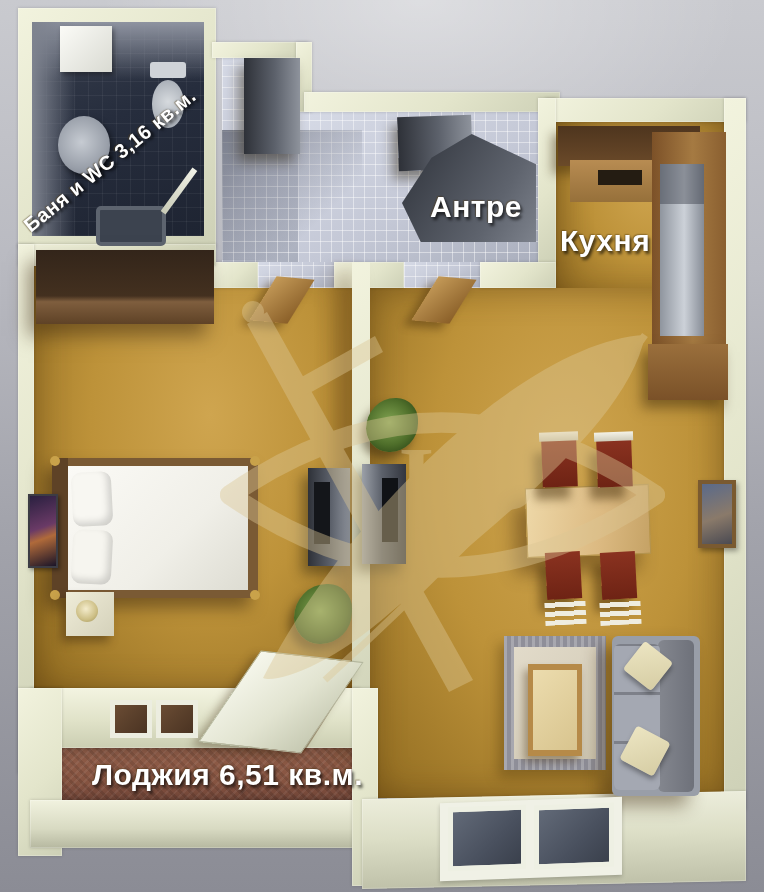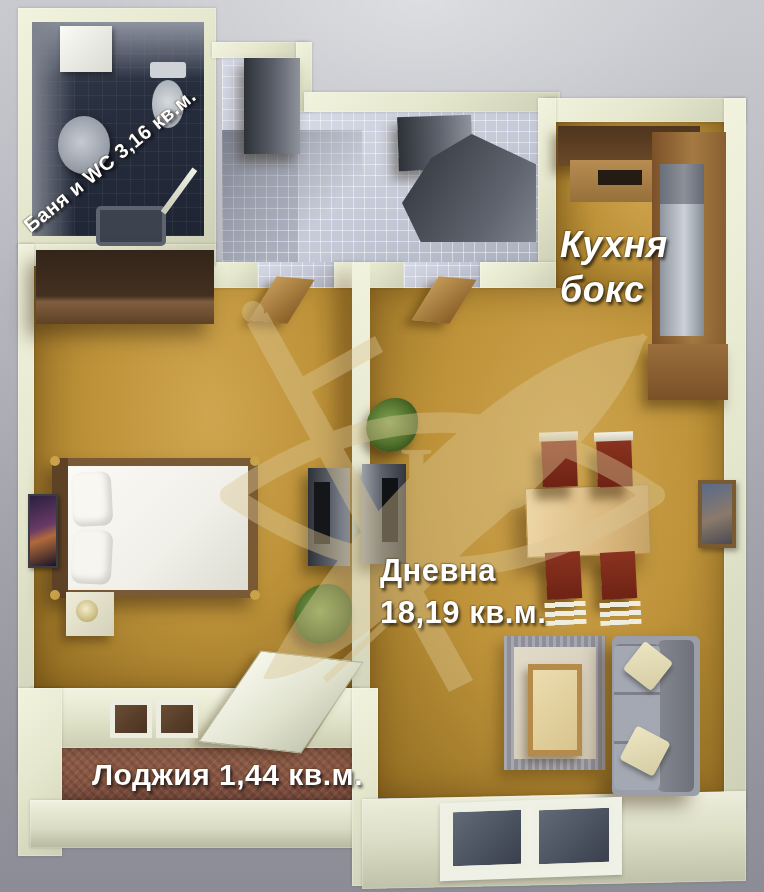"Антре" div.label { html: none -> <div>Антре</div> }
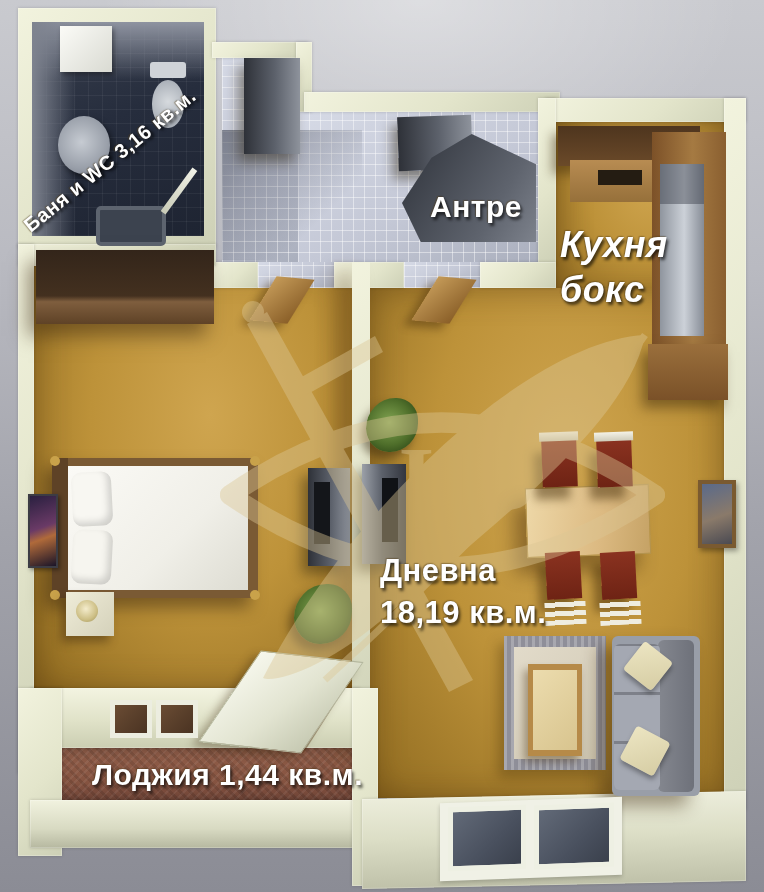"Кухня" div.label { font-size: 36px -> 30px; font-style: italic -> none }
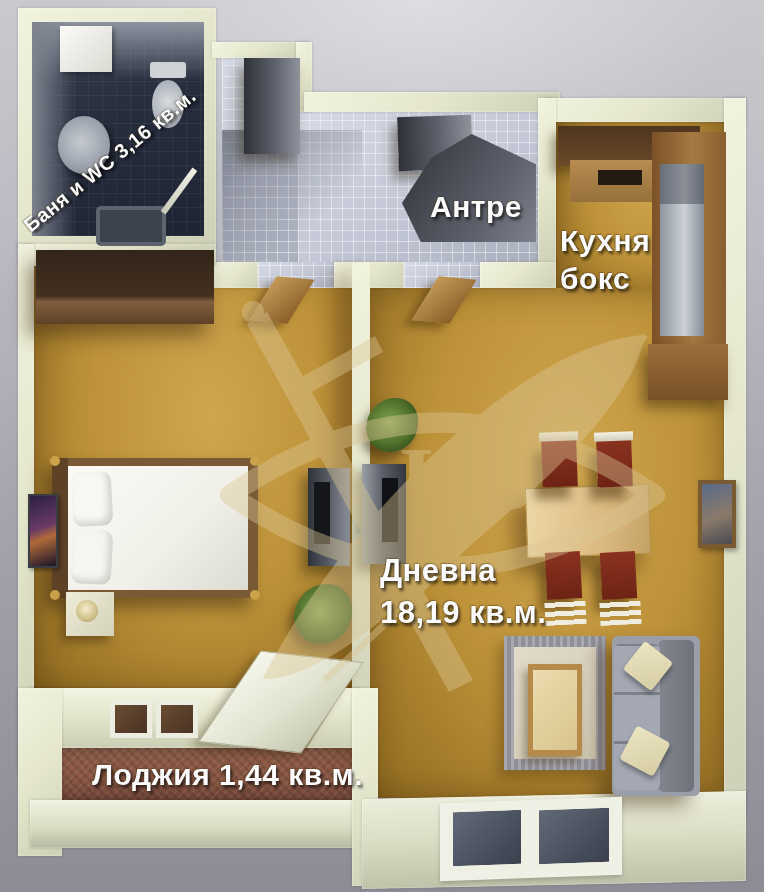"бокс" div { html: <div>бокс</div> -> none }
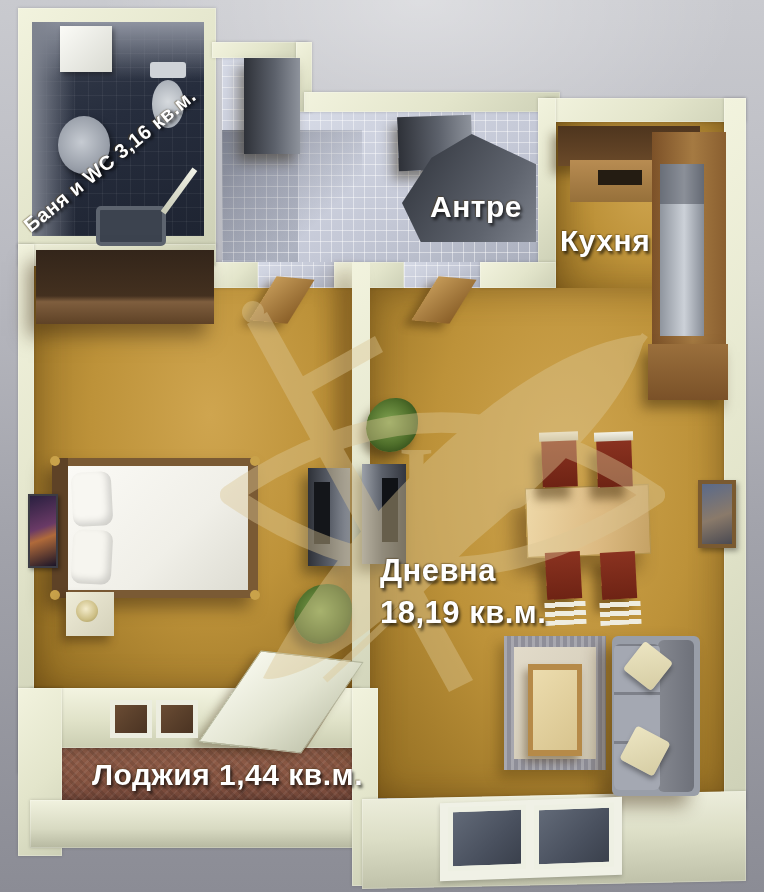"Дневна" div.label { html: <div> <div>Дневна</div> <div>18,19 кв.м.</div> </div> -> none }
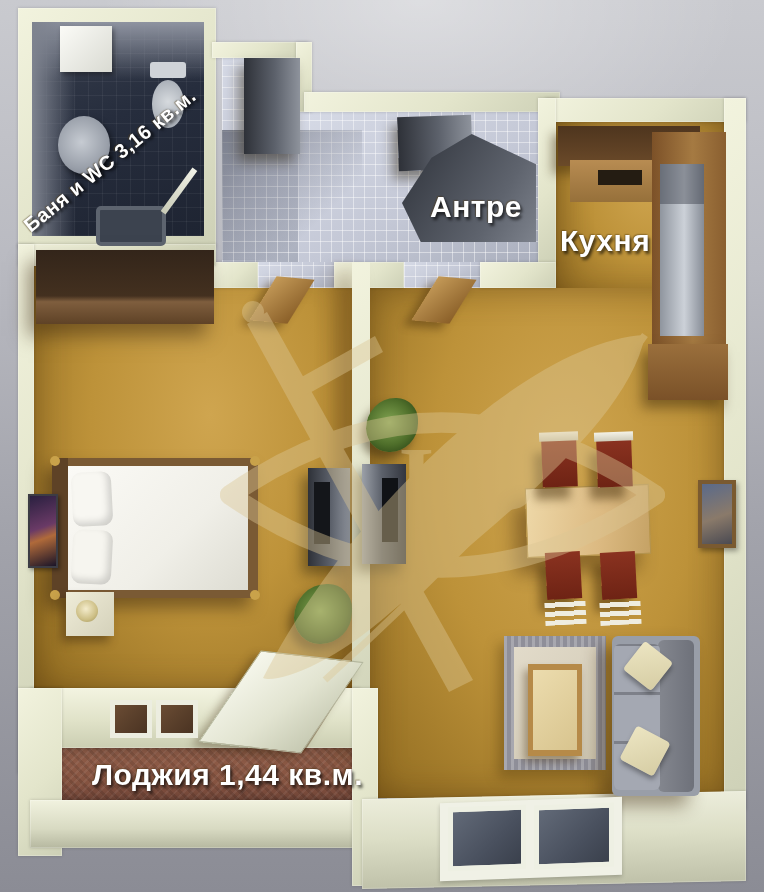"Лоджия 1,44 кв.м." div.label { text: 1,44 -> 6,51 }
